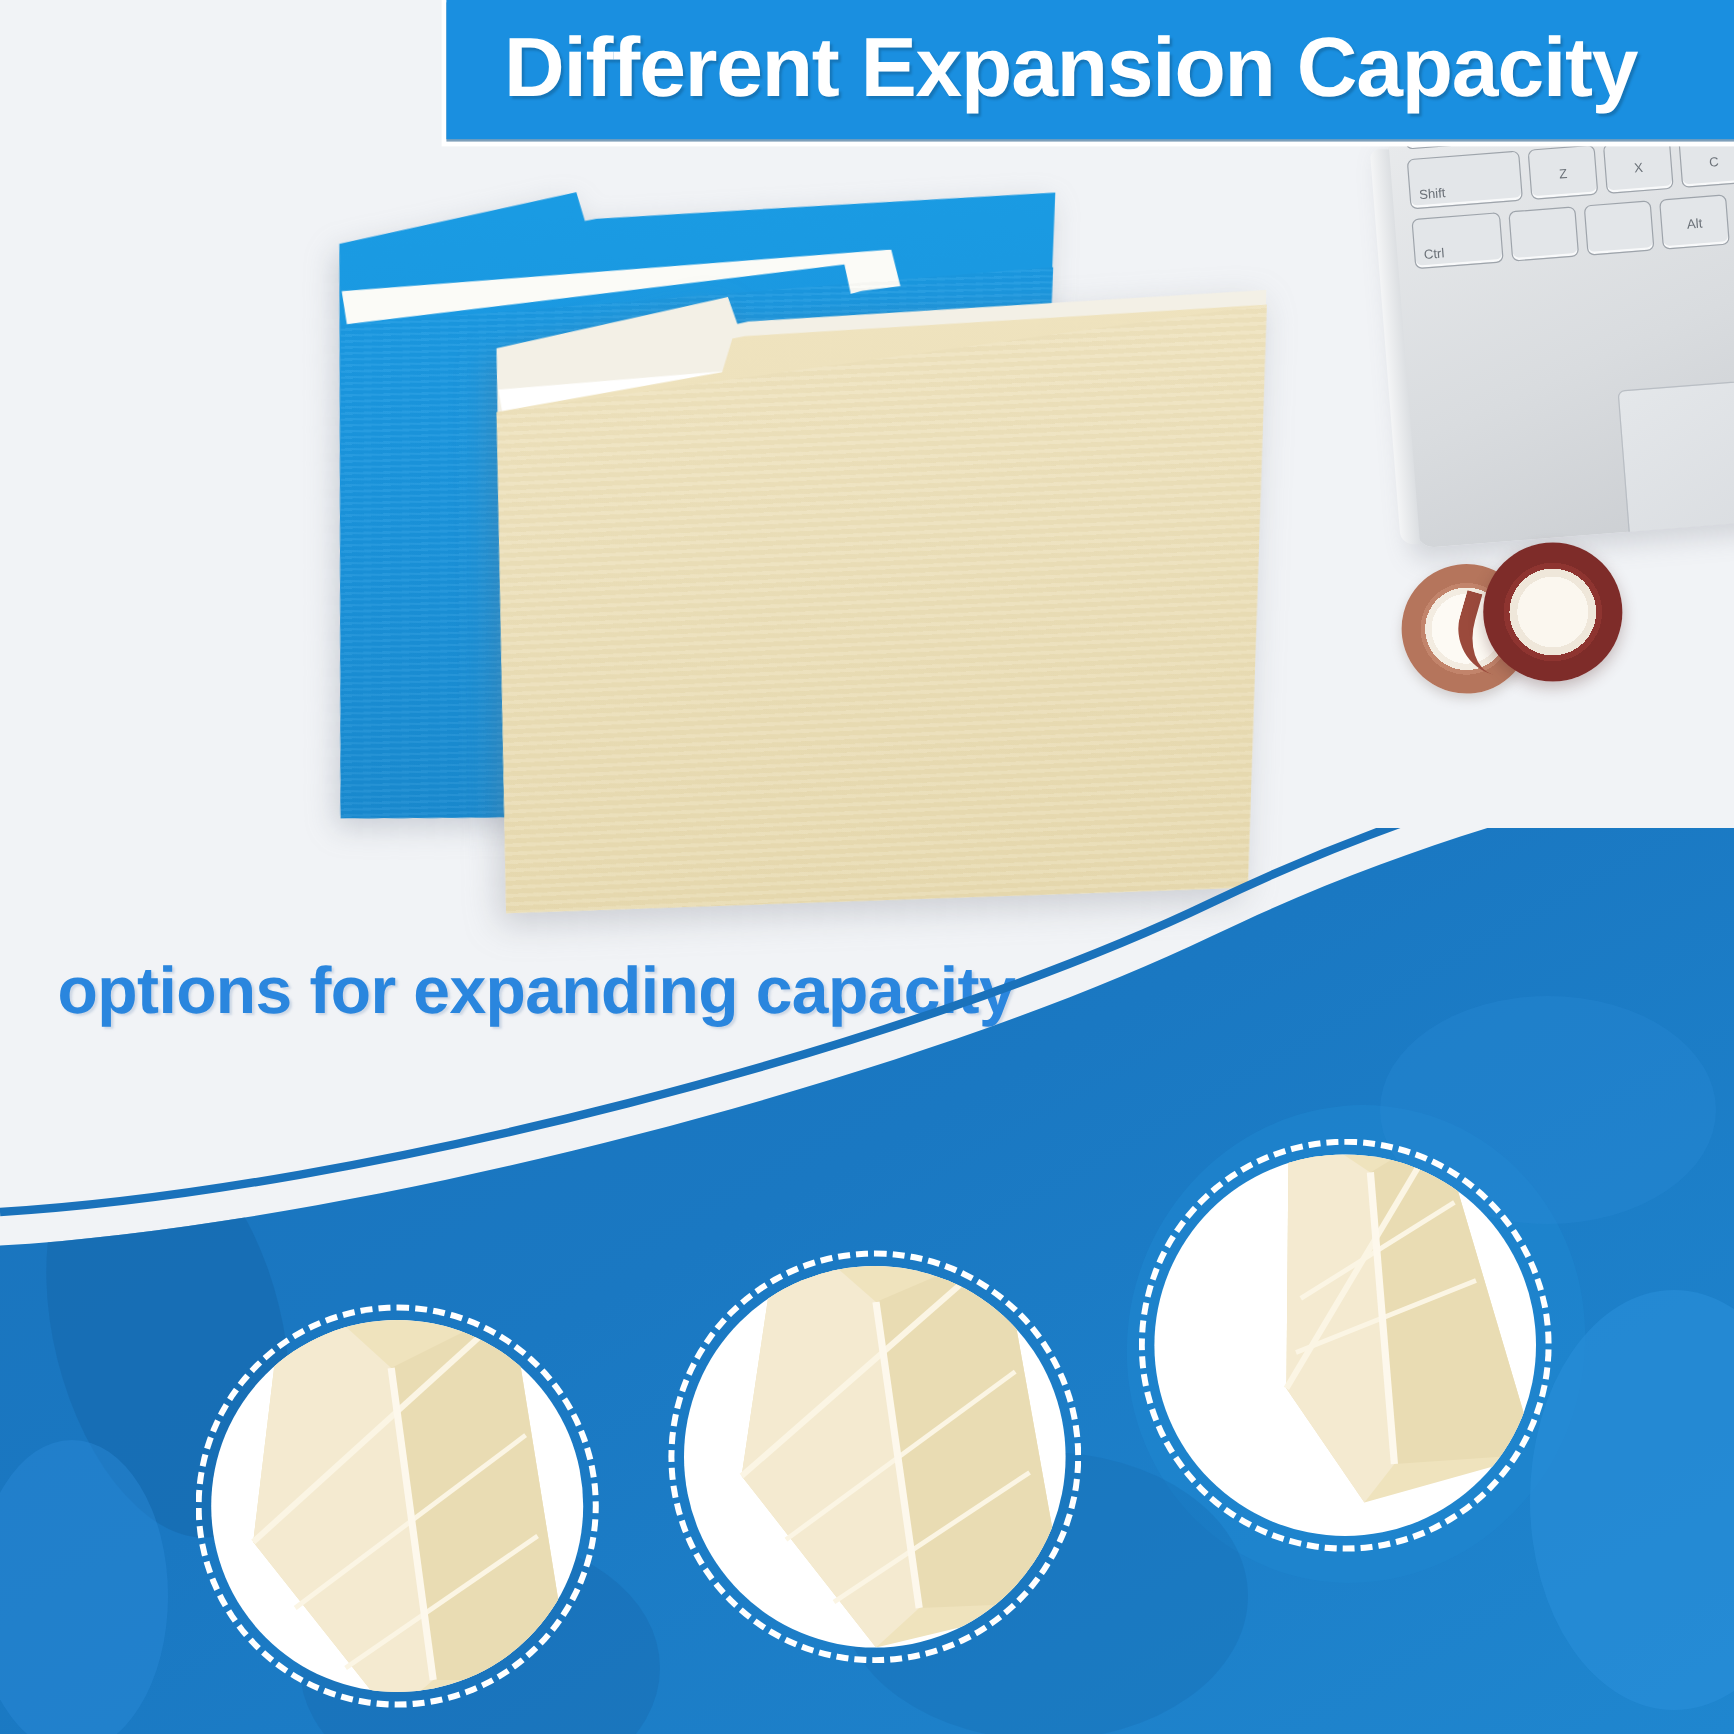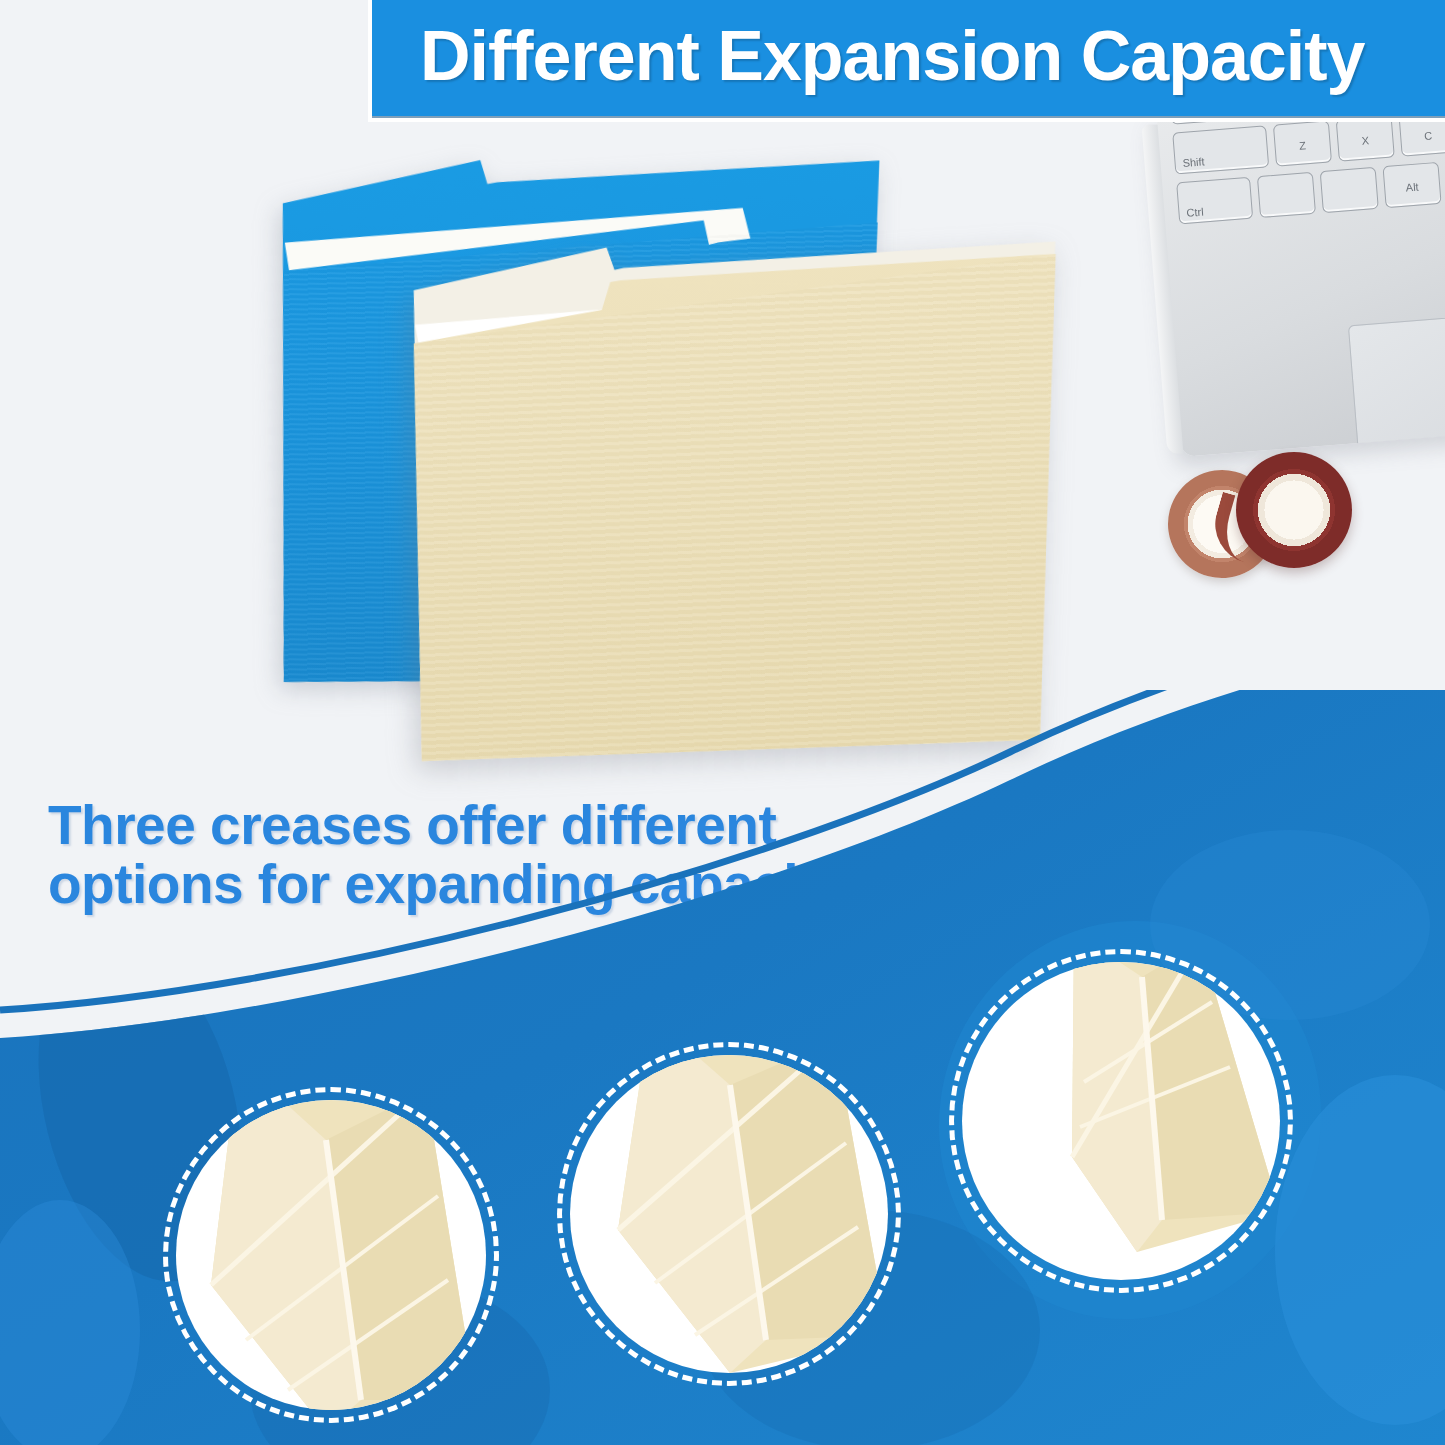"Three creases offer different" span.l1 { html: <span>Three creases offer different</span> -> none }
